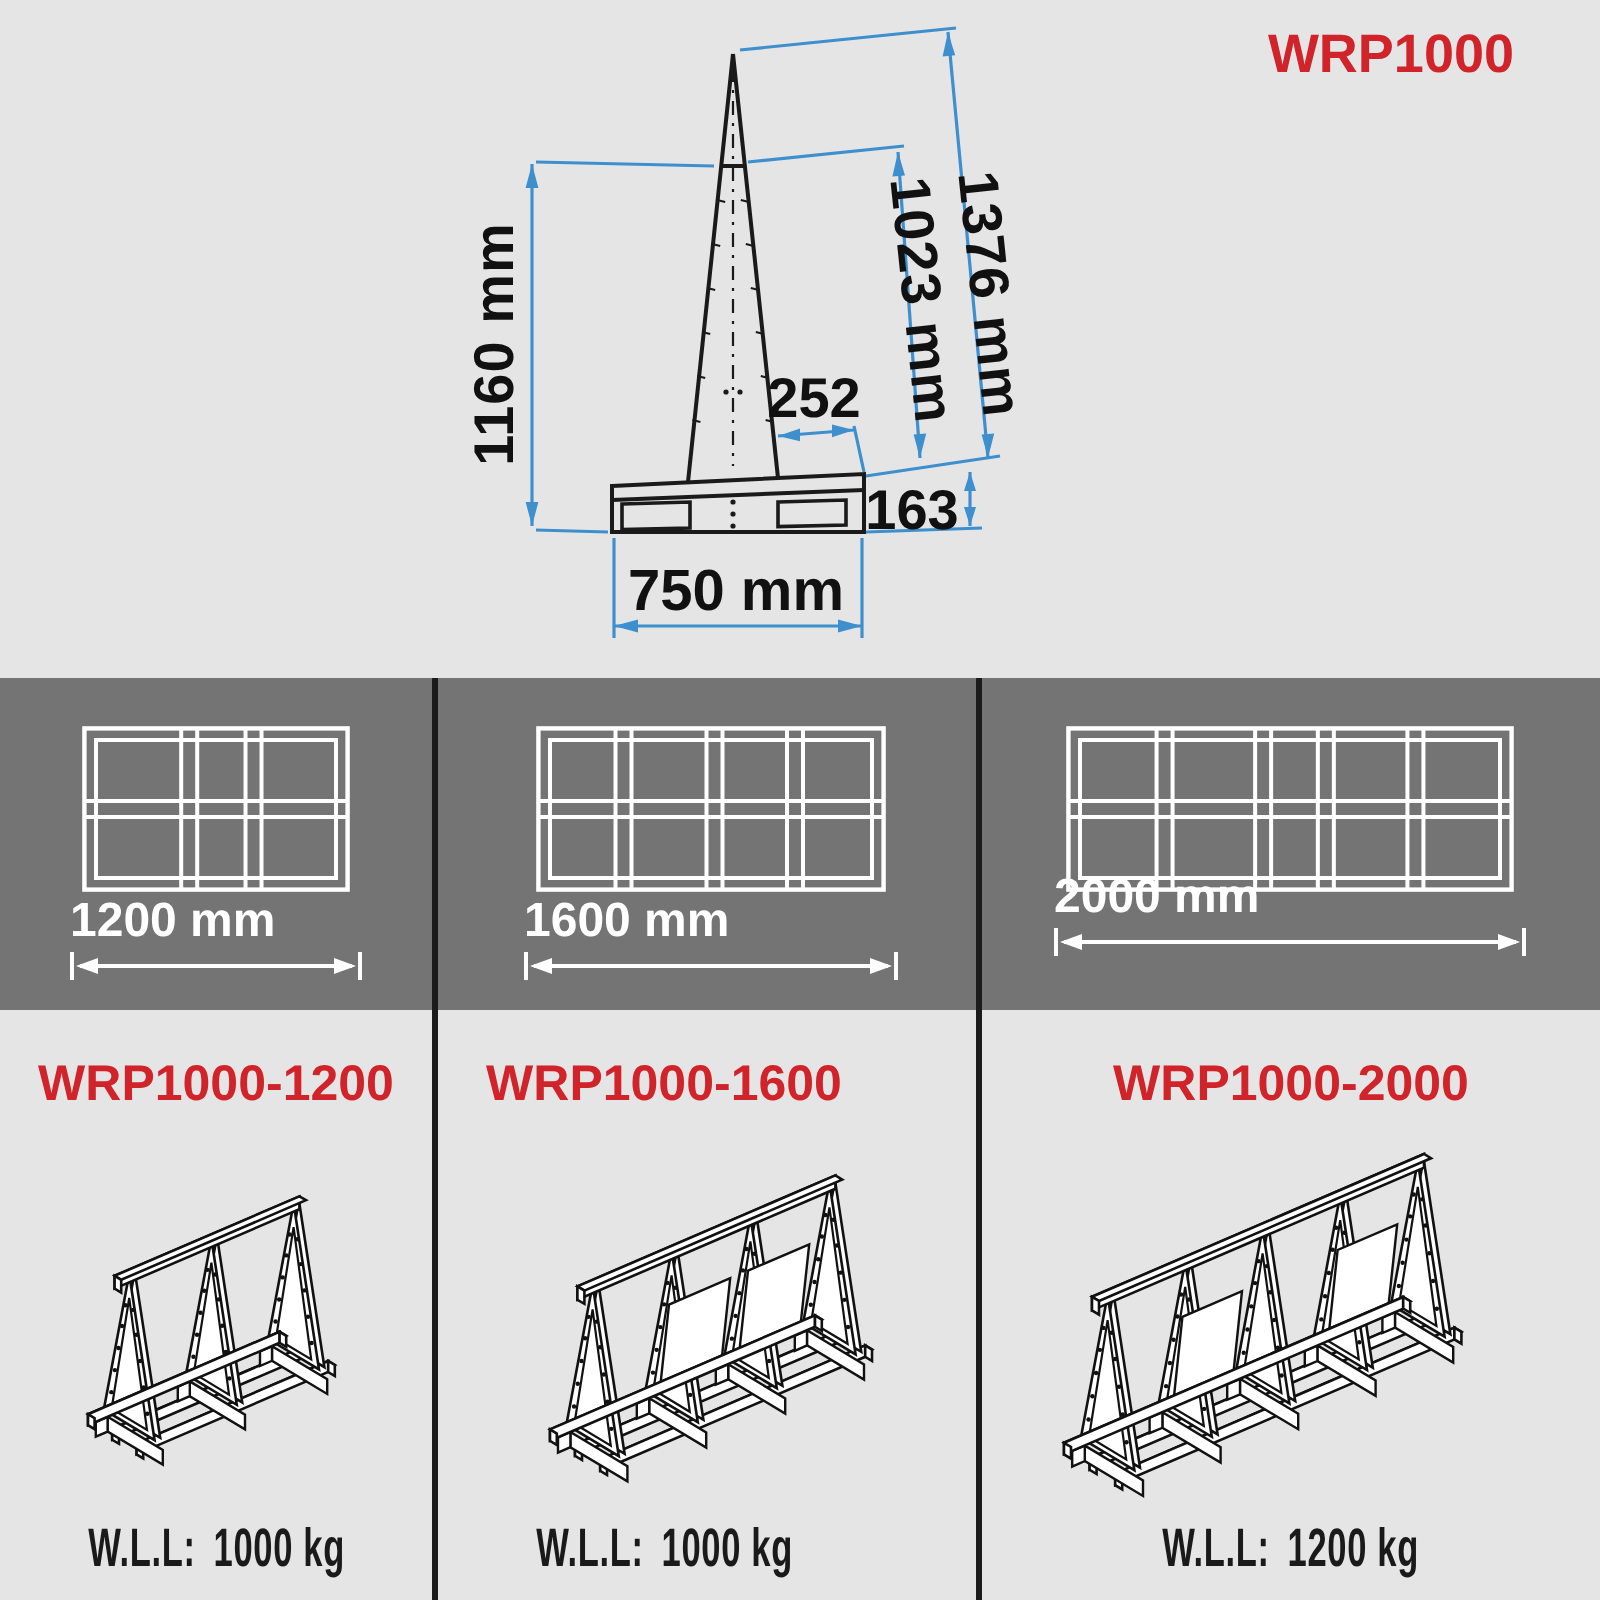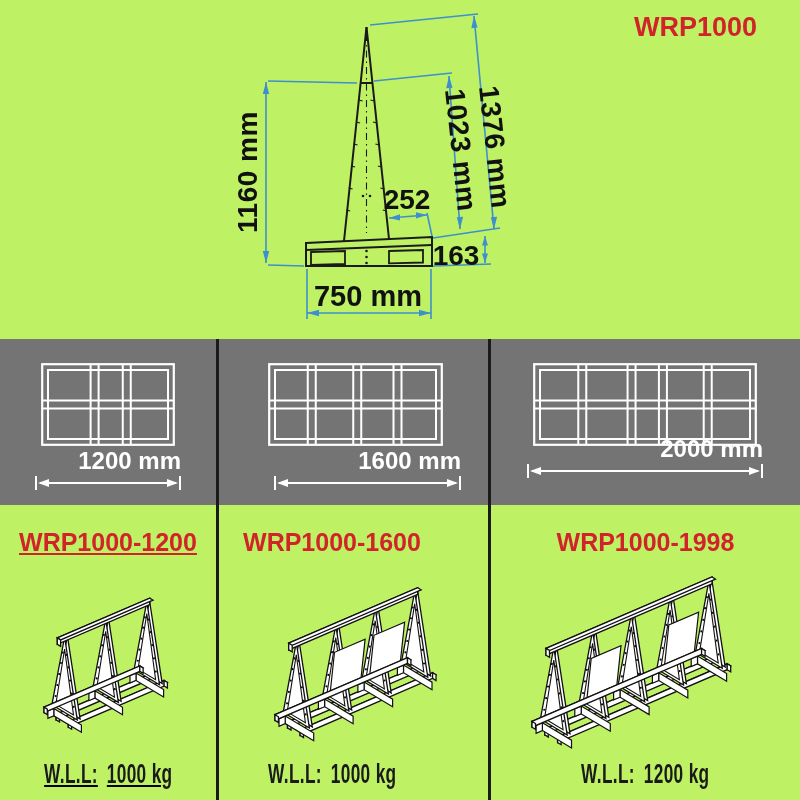"WRP1000" .page { background: #bef264 -> #e5e5e5 }
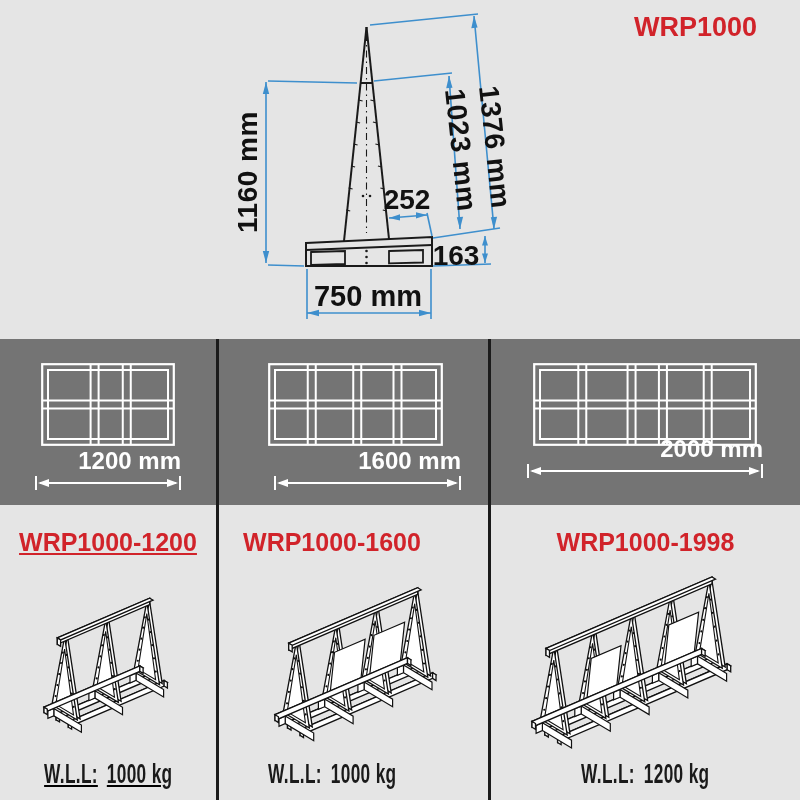"1200 mm" .tvdim-text { text-align: right -> left }
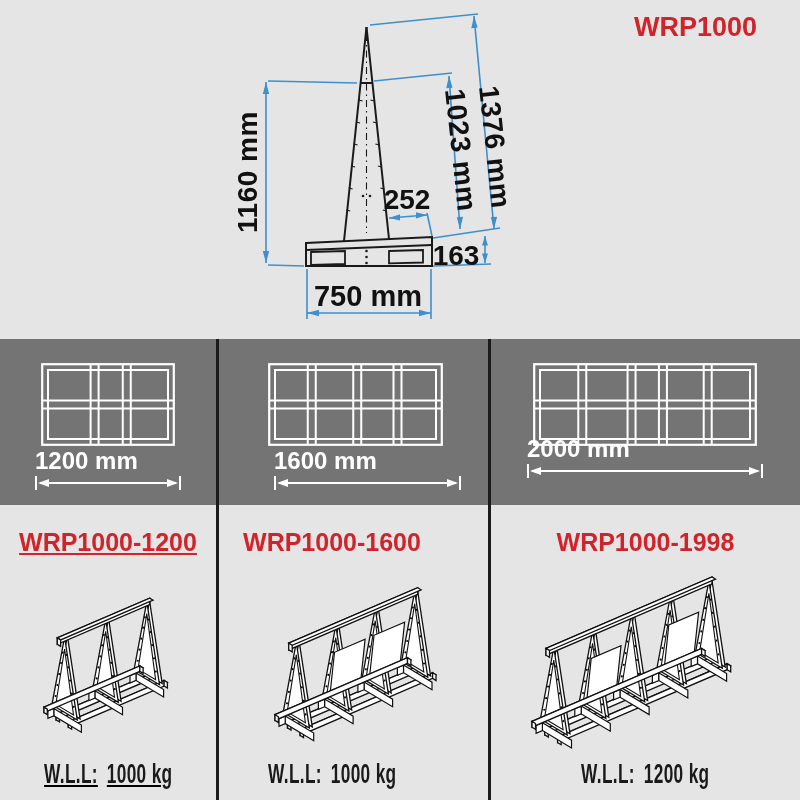"1600 mm" div.tvdim { left: 274px -> 262px }
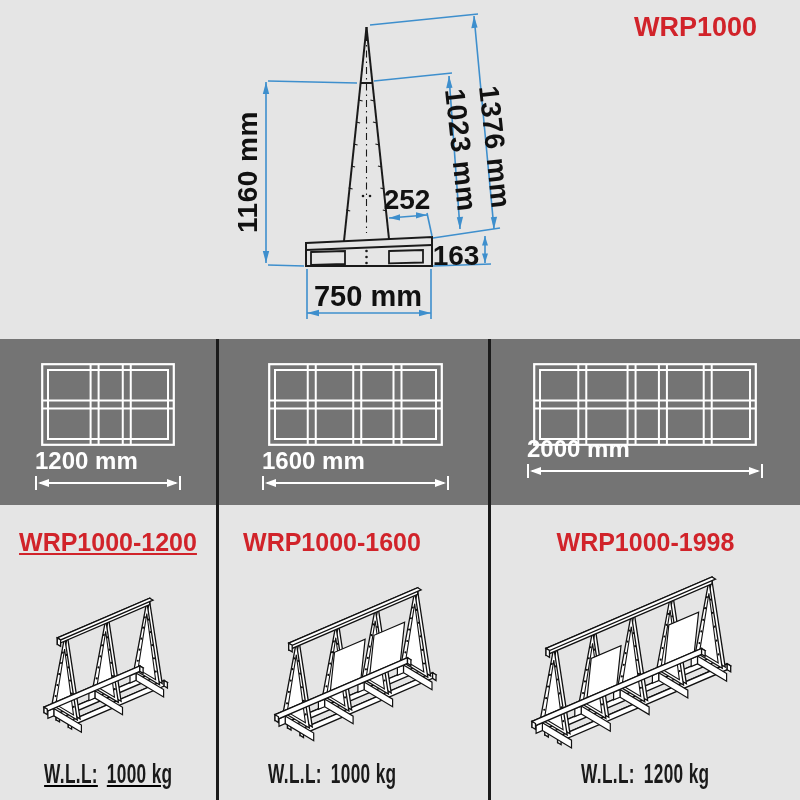"WRP1000-1200" .col-1 { text-decoration: underline -> none }
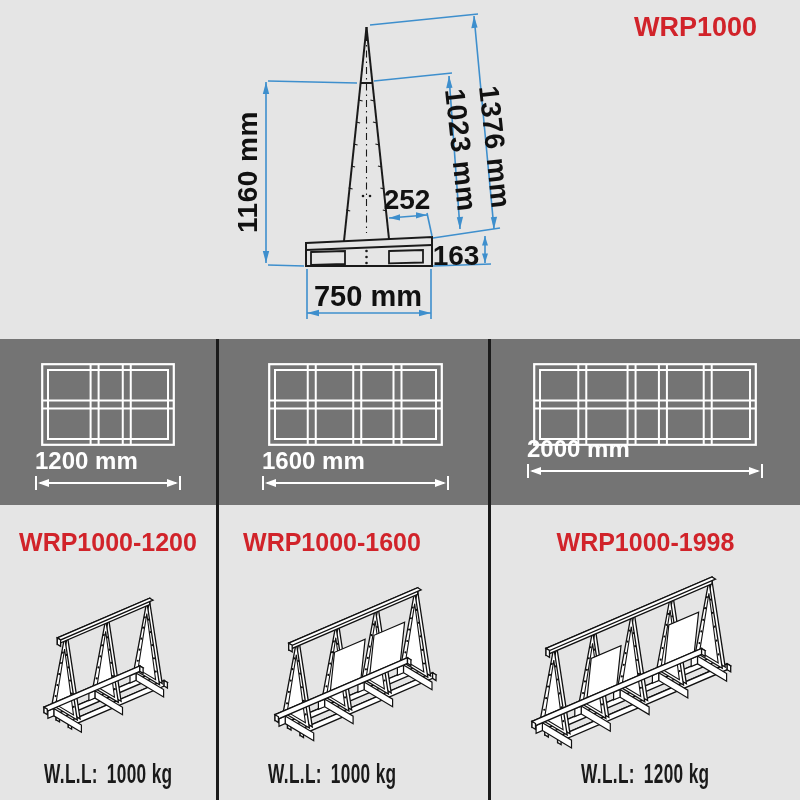"WRP1000-1998" div.model-label { text: WRP1000-1998 -> WRP1000-2000 }
